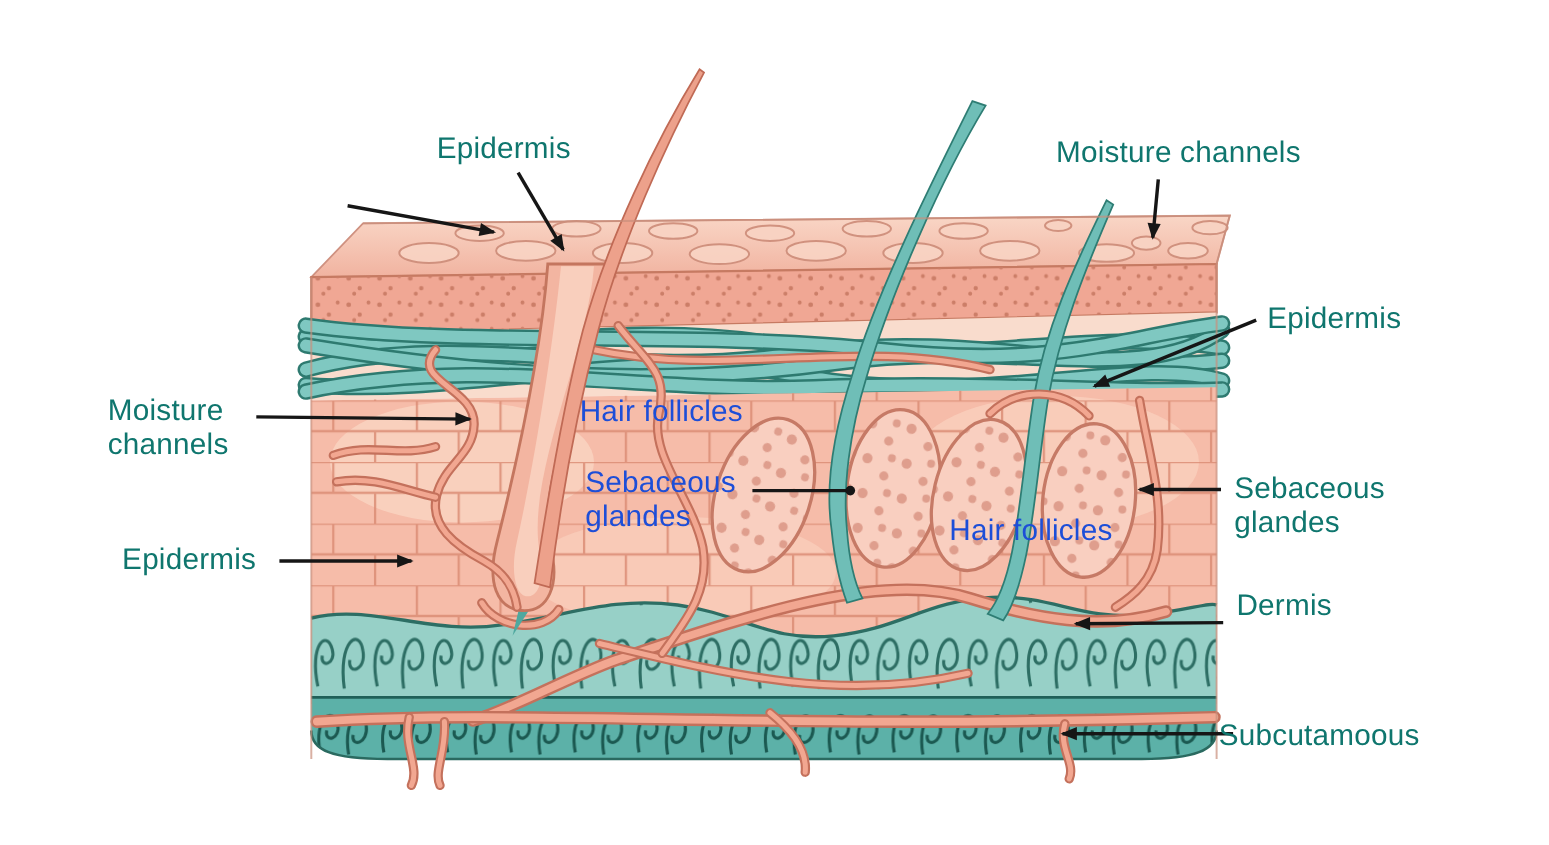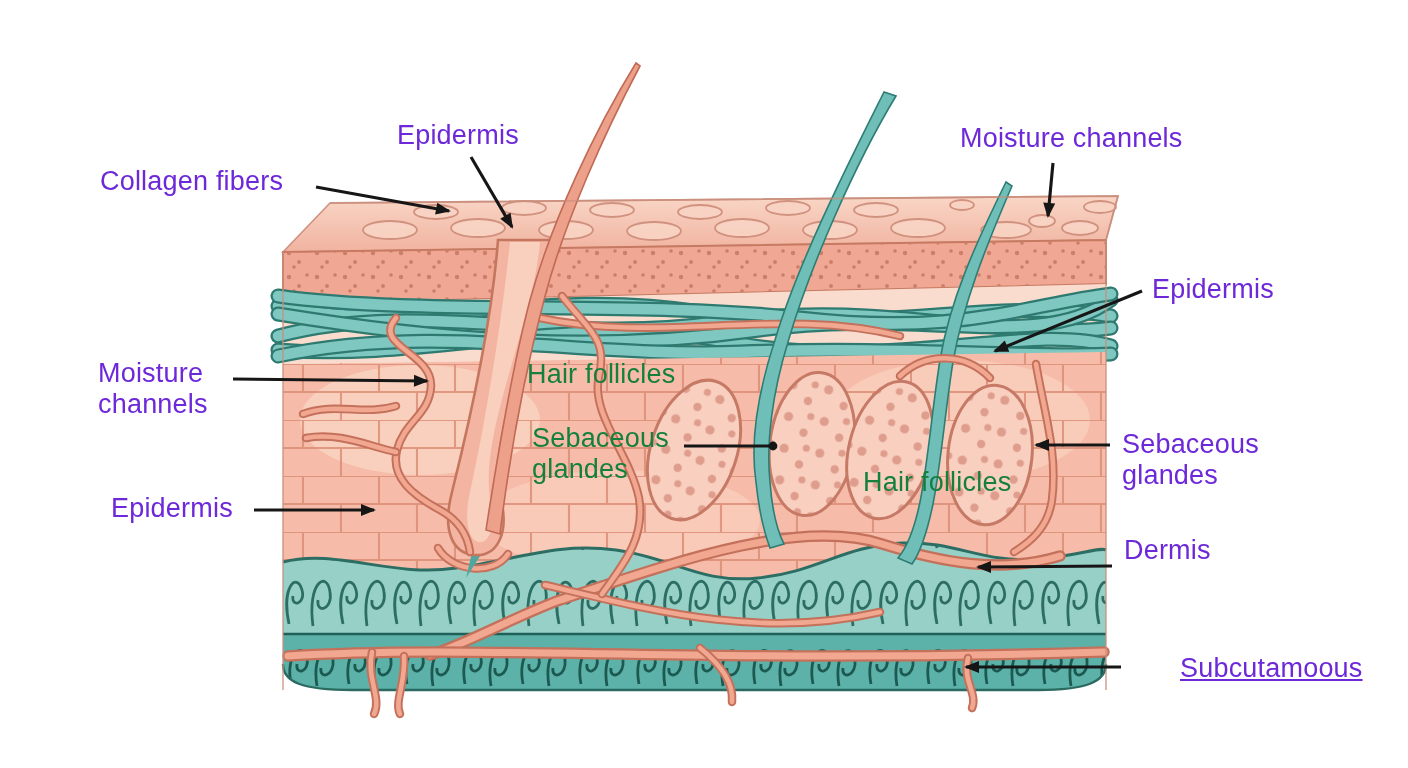"Epidermis" .lbl { color: #6d28d9 -> #0f766e }
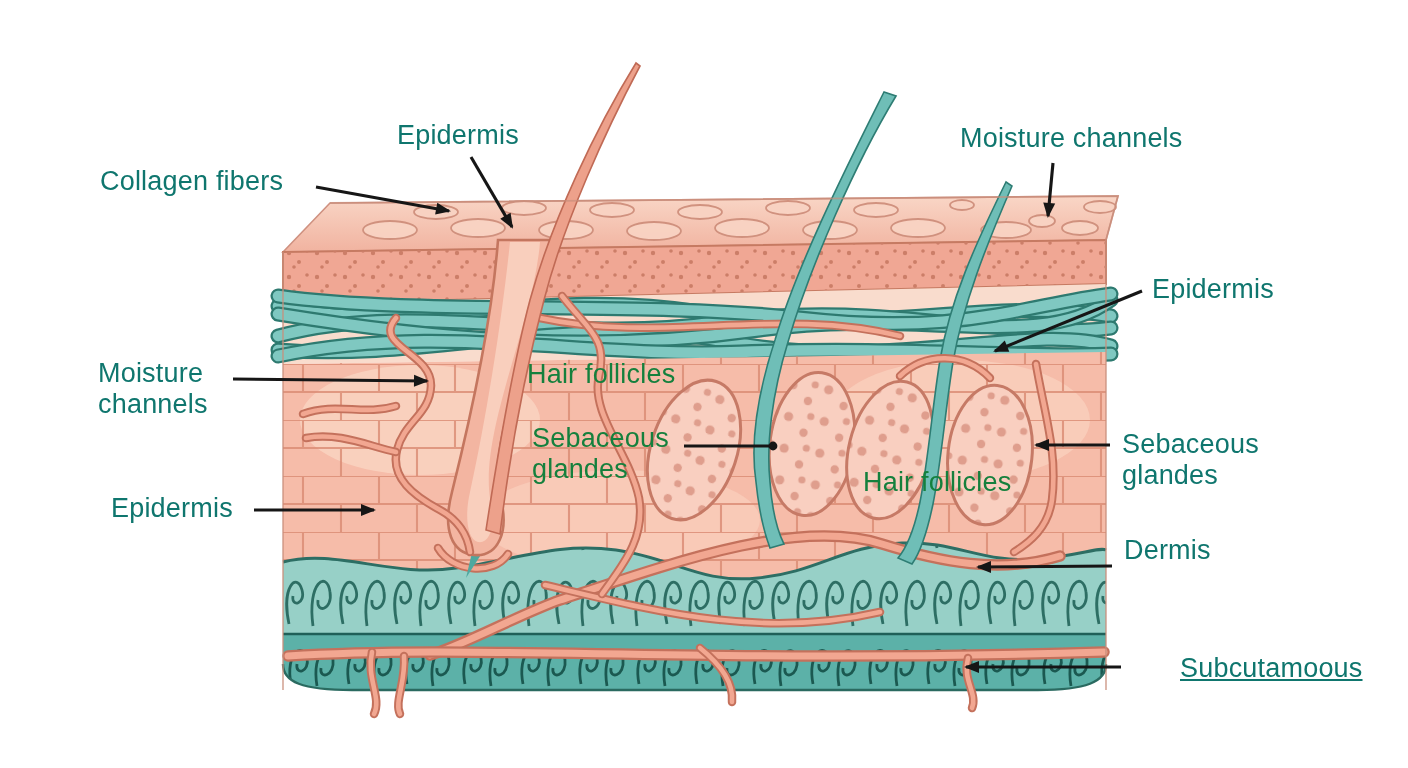"Collagen fibers" div.lbl { html: <div>Collagen fibers</div> -> none }
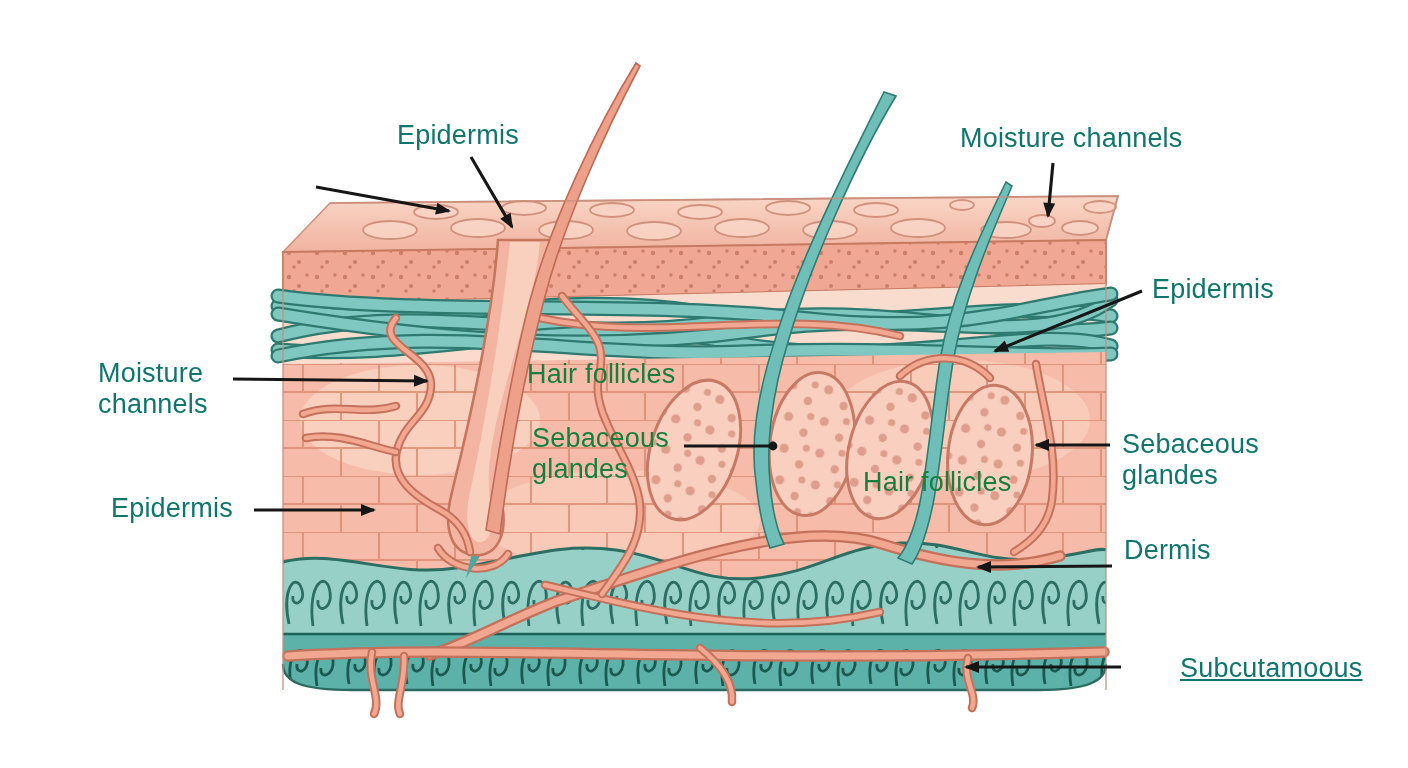"Hair follicles" .lbl.dark { color: #15803d -> #1d4ed8 }
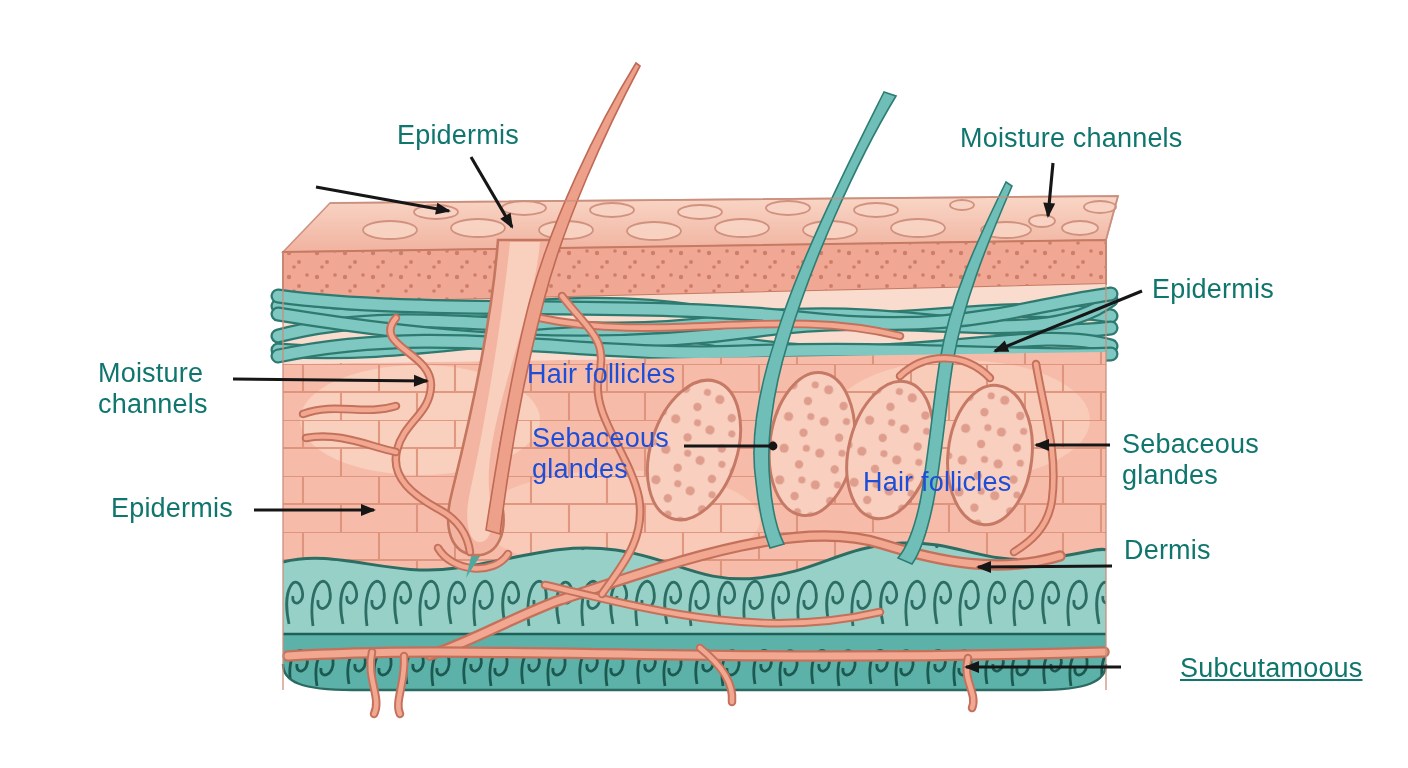"Subcutamoous" div.lbl { left: 1180px -> 1108px; text-decoration: underline -> none }
